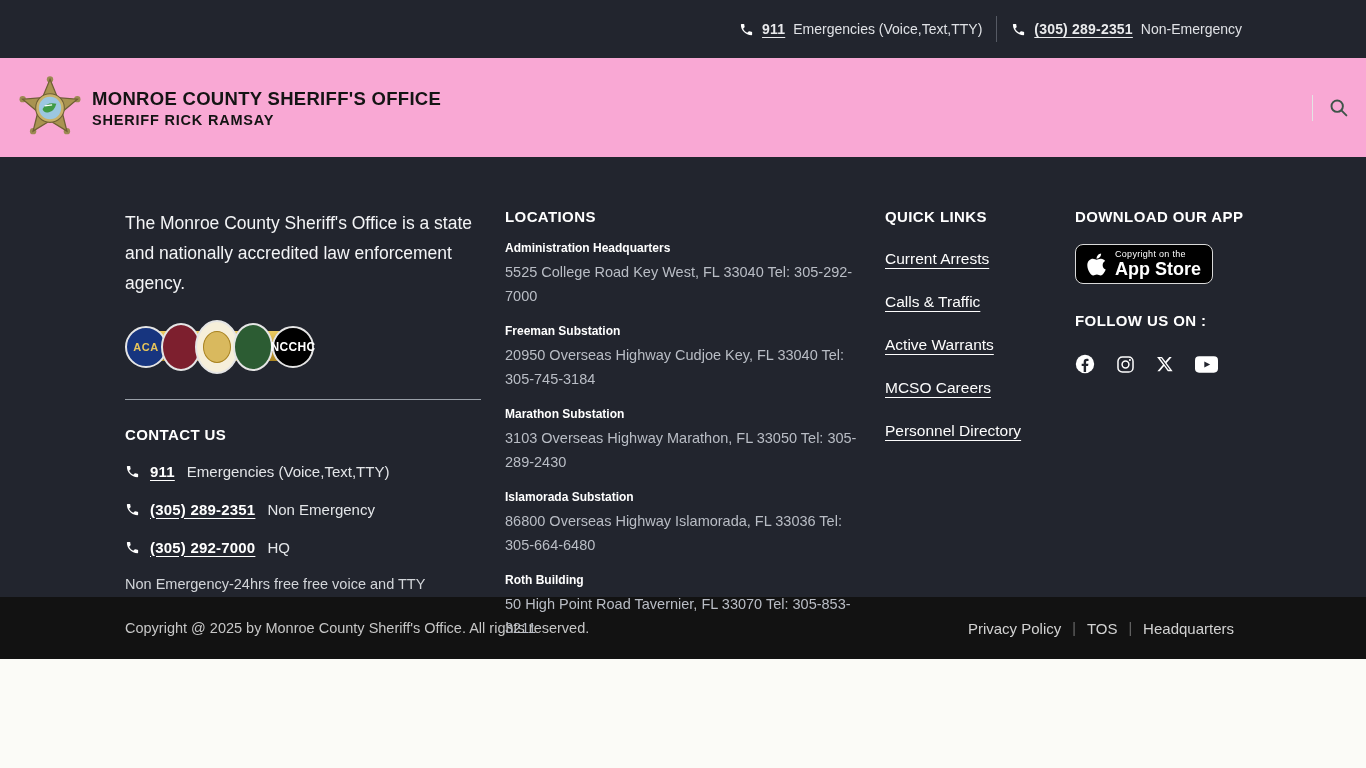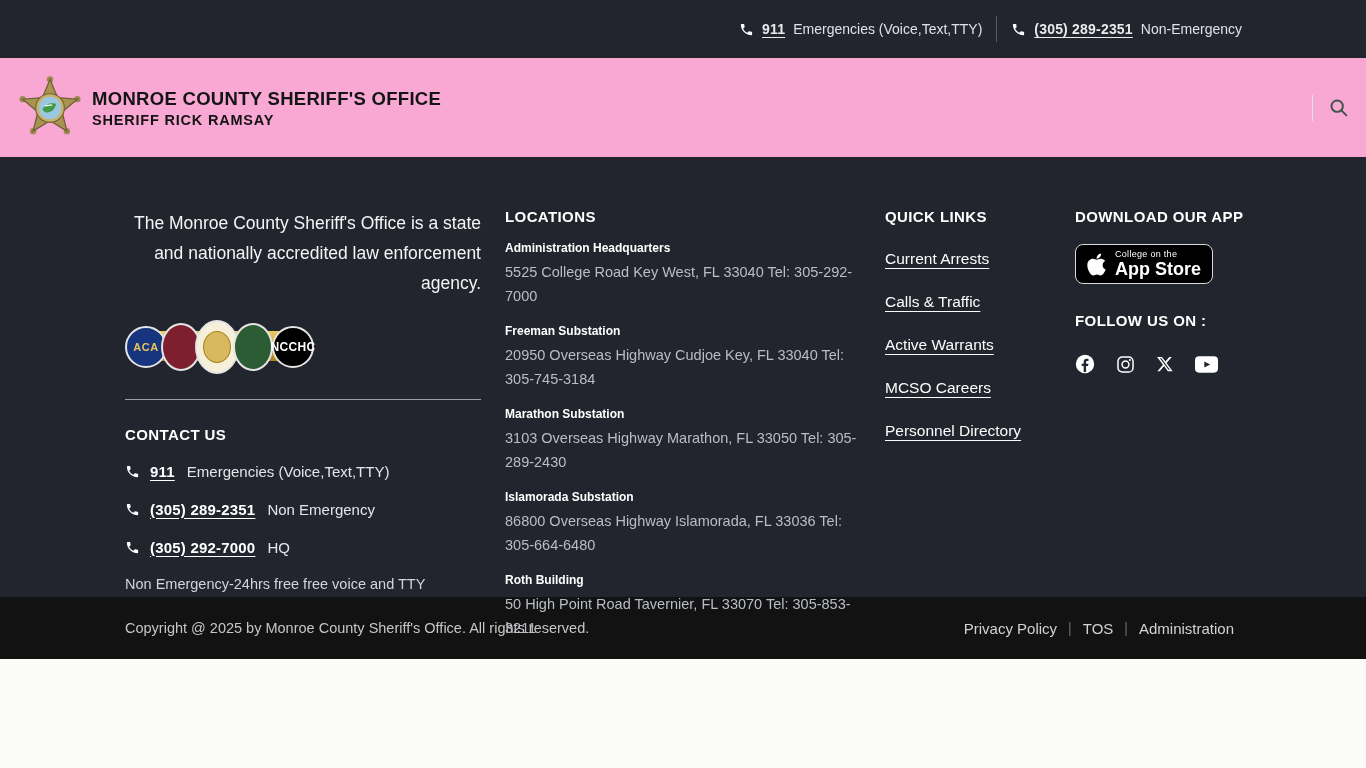"The Monroe County Sheriff's Office" .about-text { text-align: right -> none }
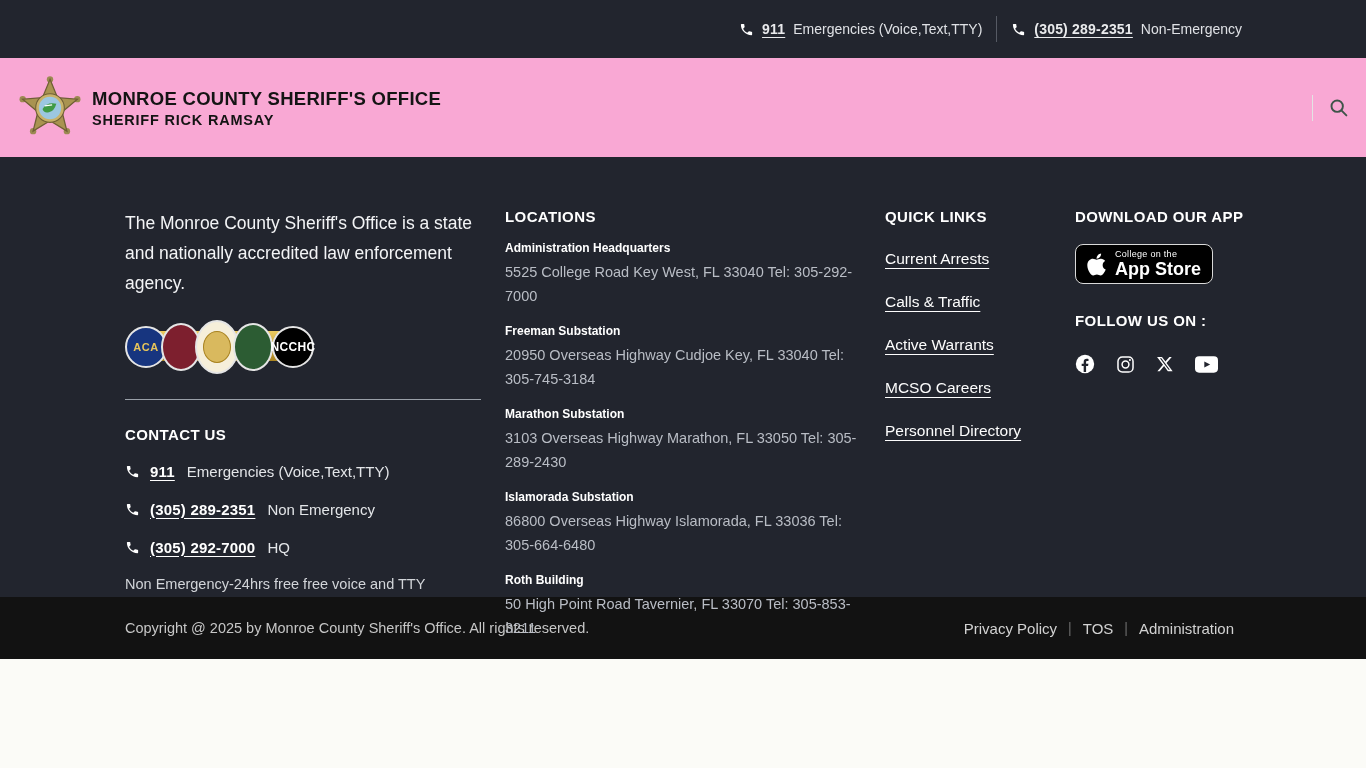"College on the" span.store-line1 { text: College -> Copyright }
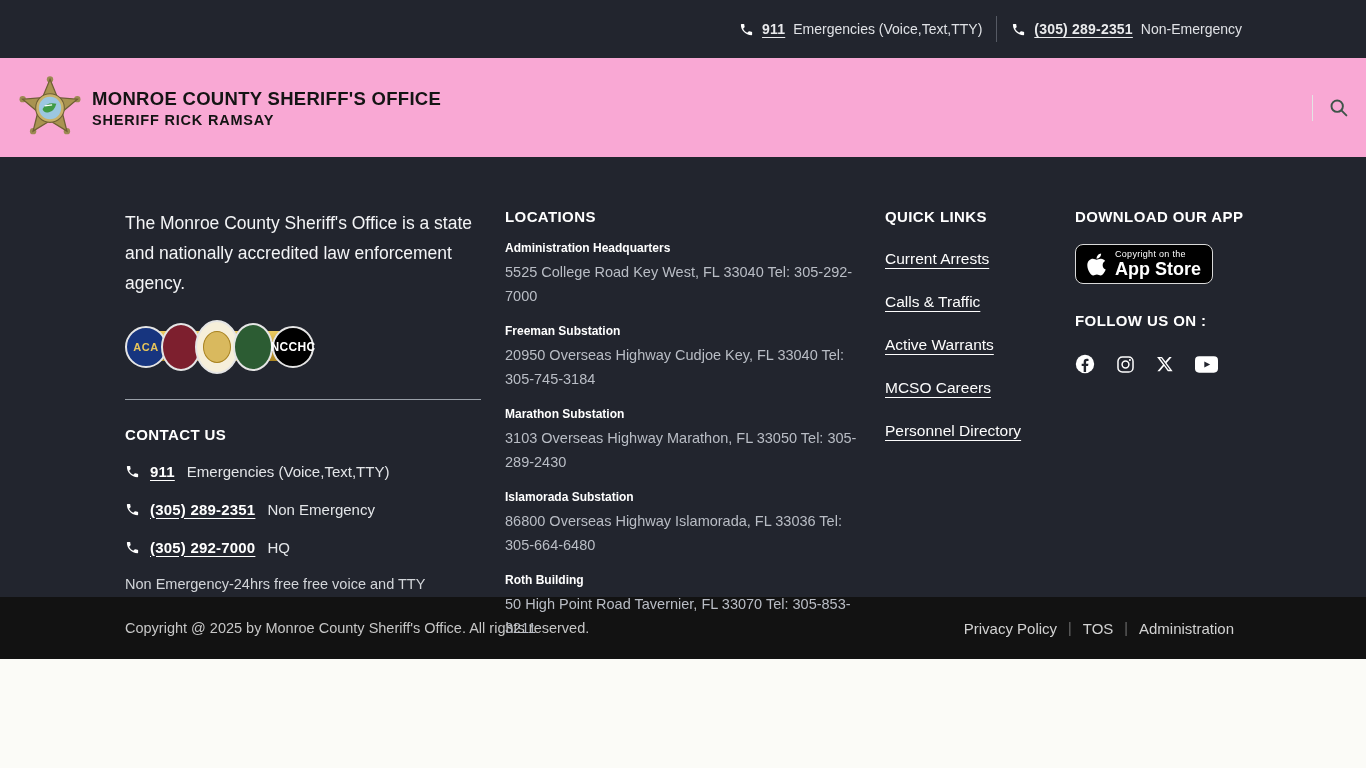"Administration" a { text: Administration -> Headquarters }
